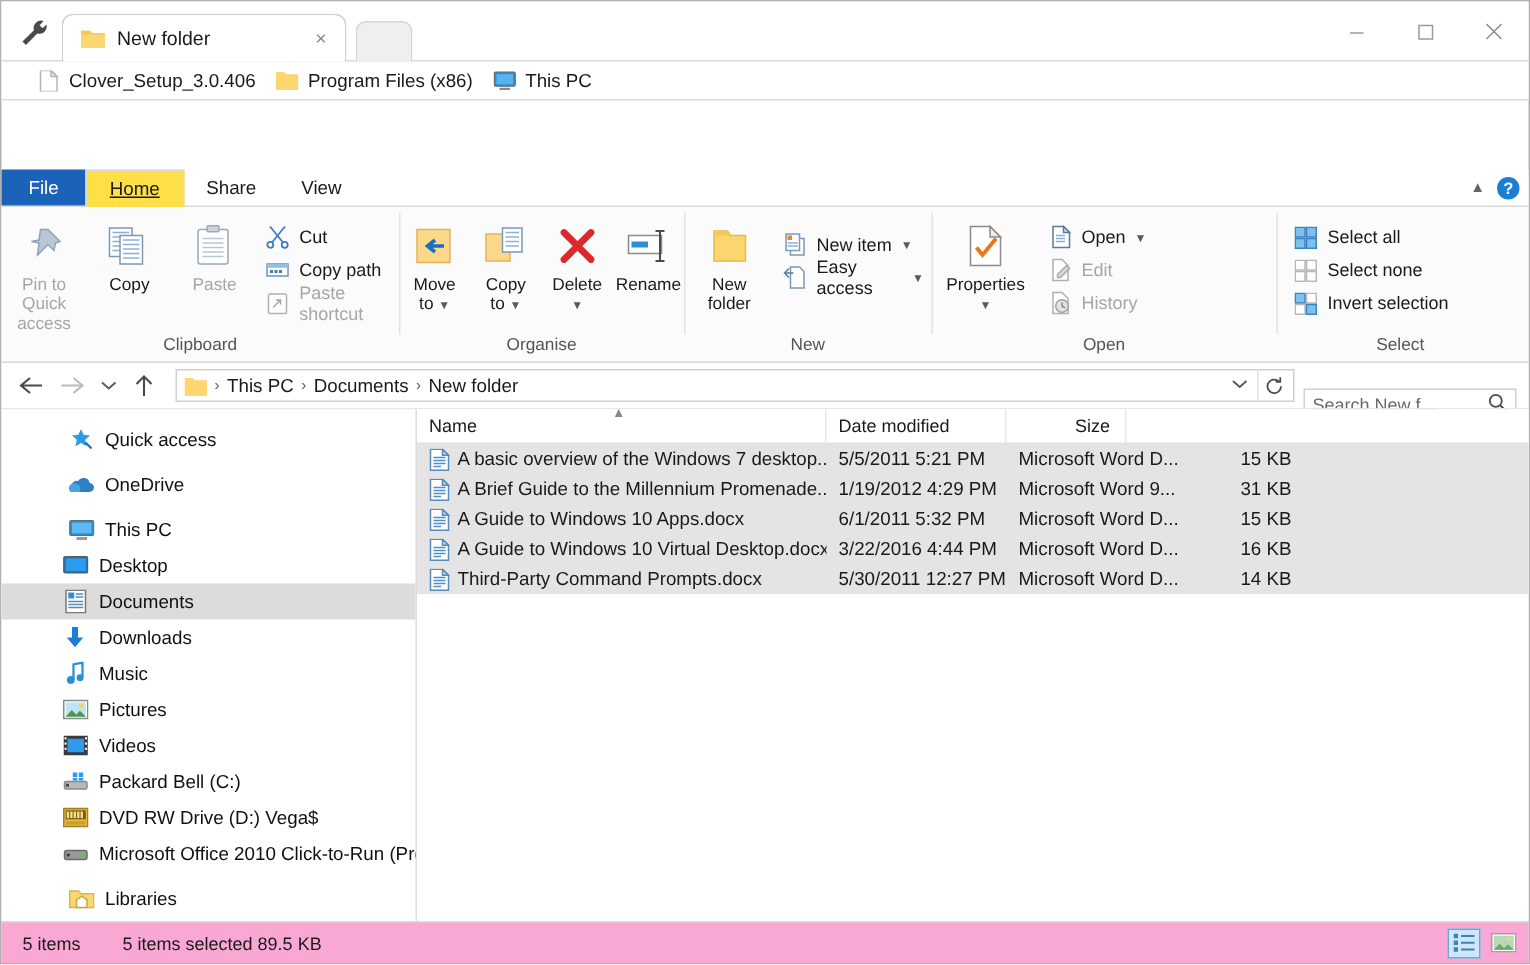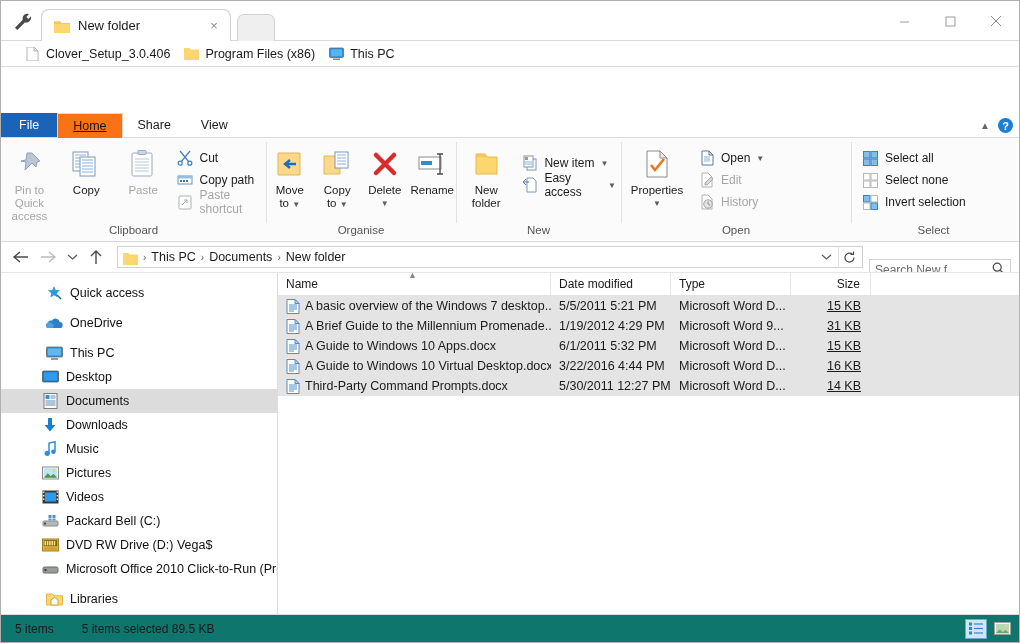"Home" .rtab.active { background: #f97316 -> #fde047 }
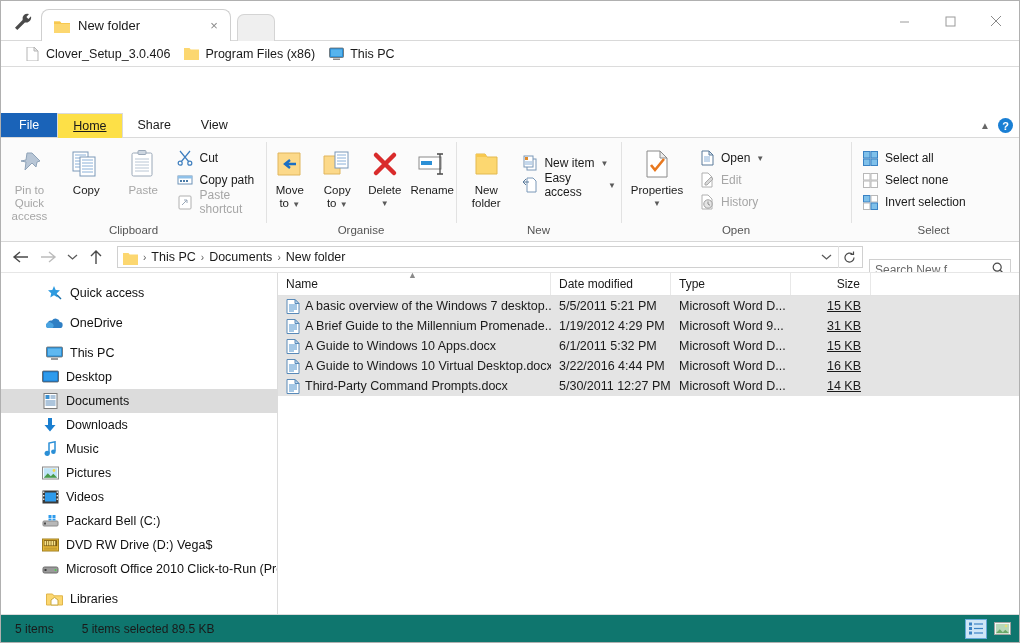"Type" div.ch { html: <div> <span>Type</span> </div> -> none }
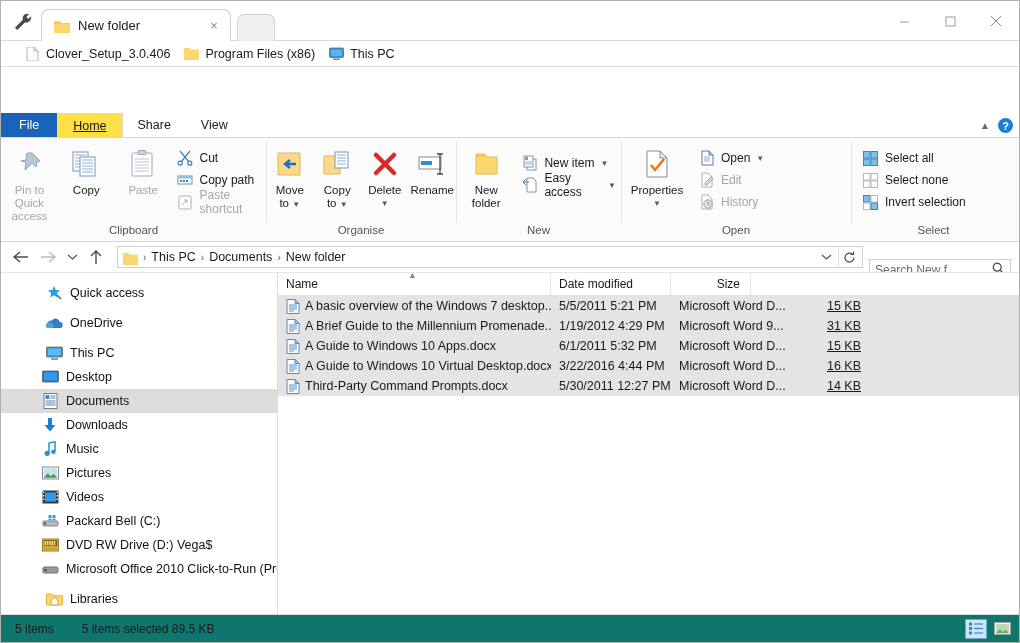"15 KB" .cell.size { text-decoration: underline -> none }
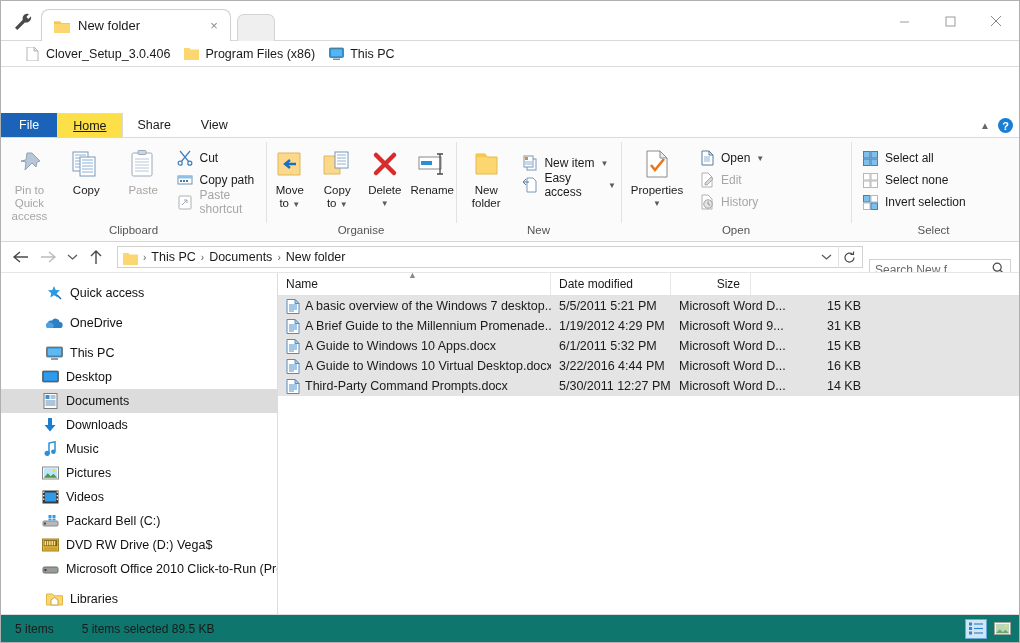"5 items" .statusbar { background: #0f766e -> #f9a8d4 }
